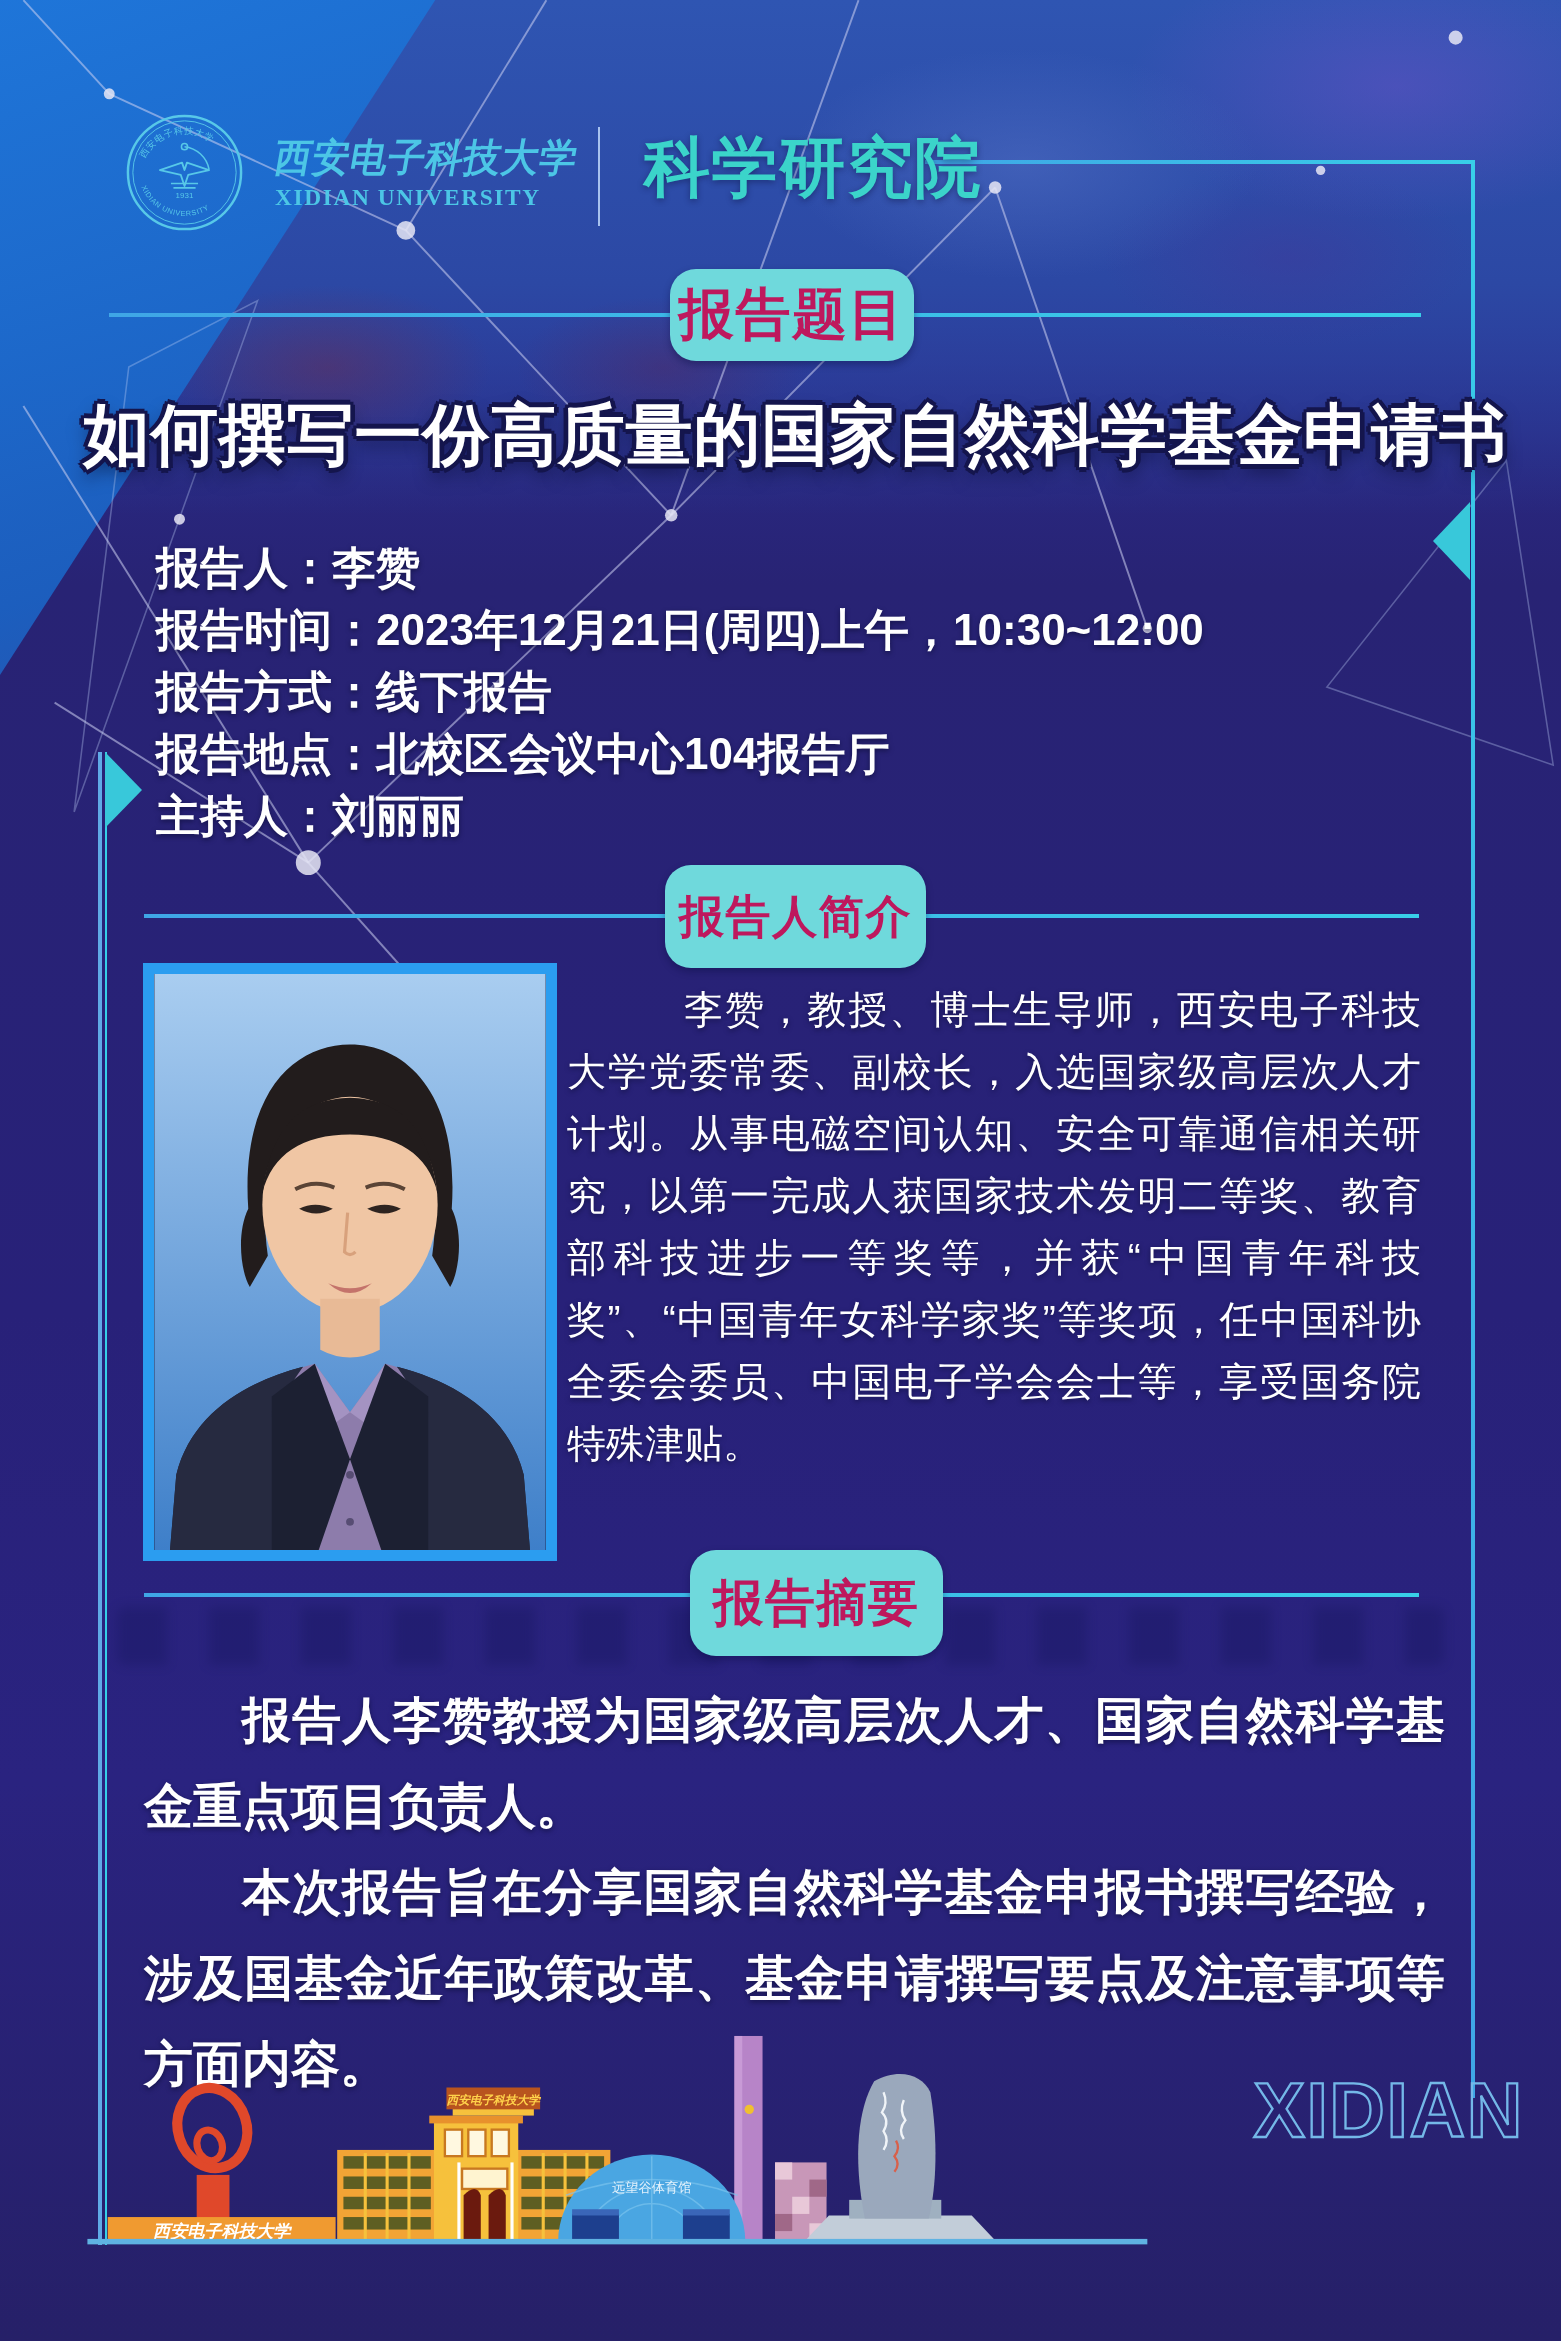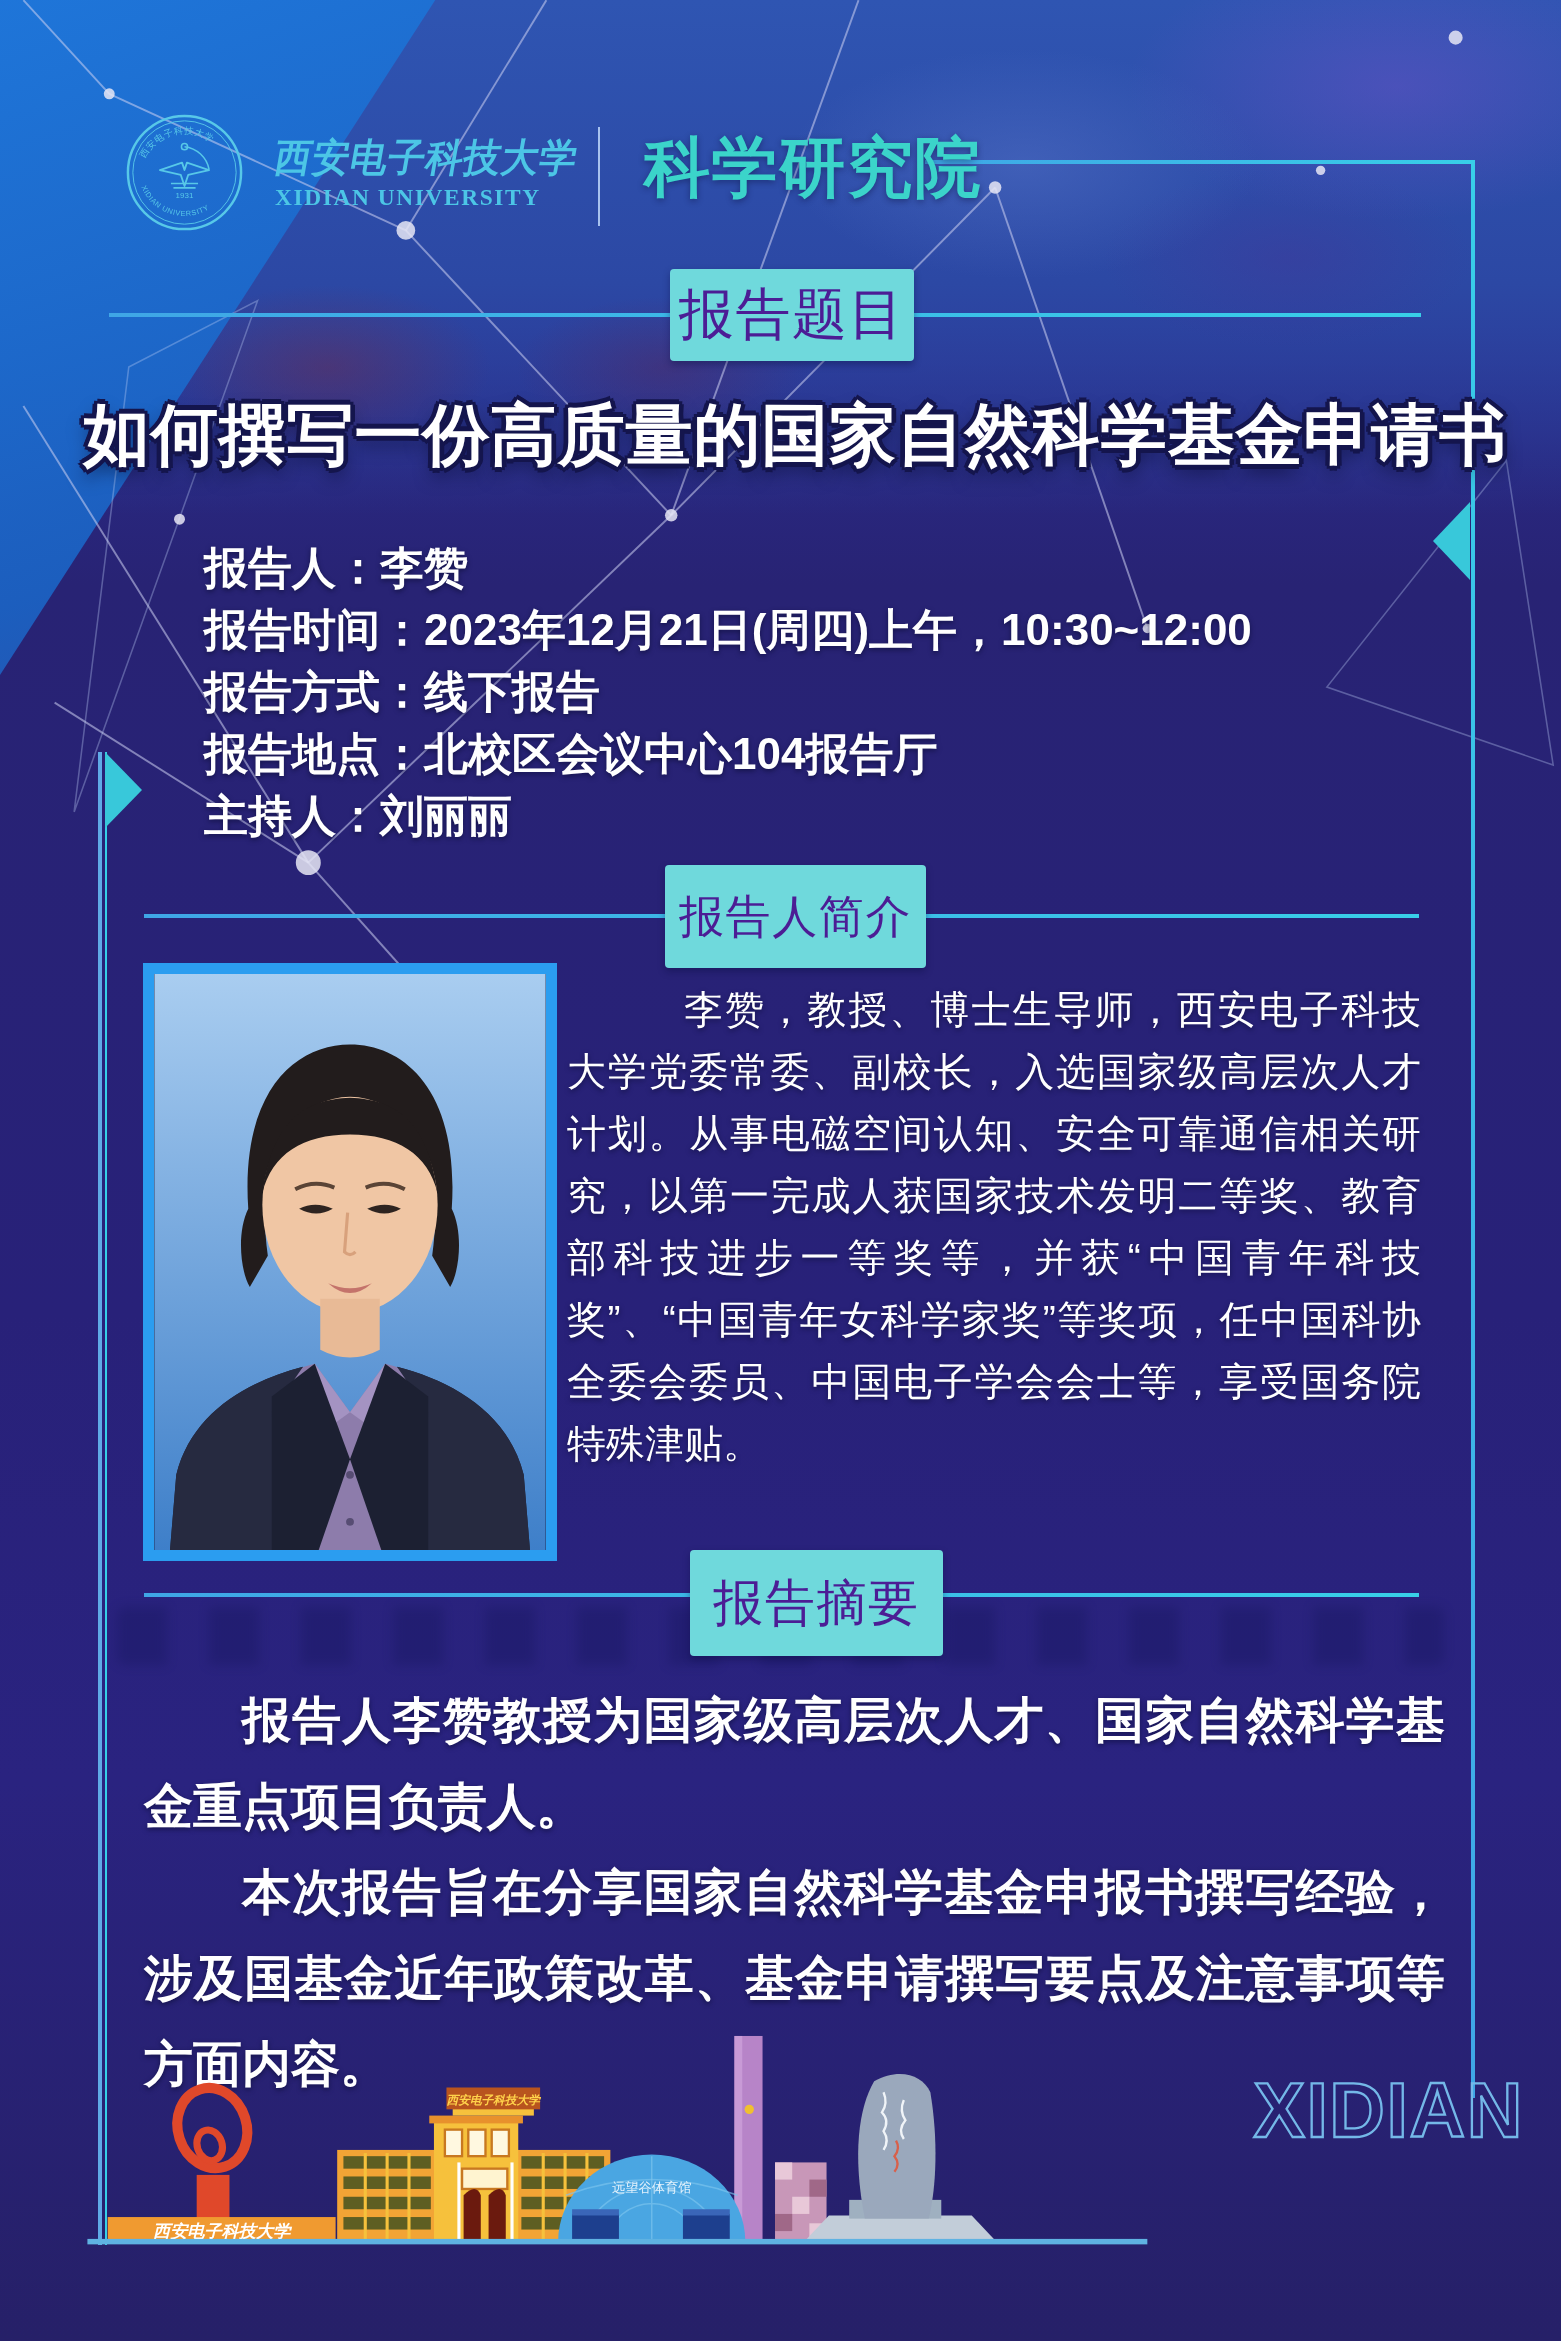"报告题目" .badge { border-radius: 4px -> 26px; color: #4c1d95 -> #be185d; font-weight: 400 -> 700 }
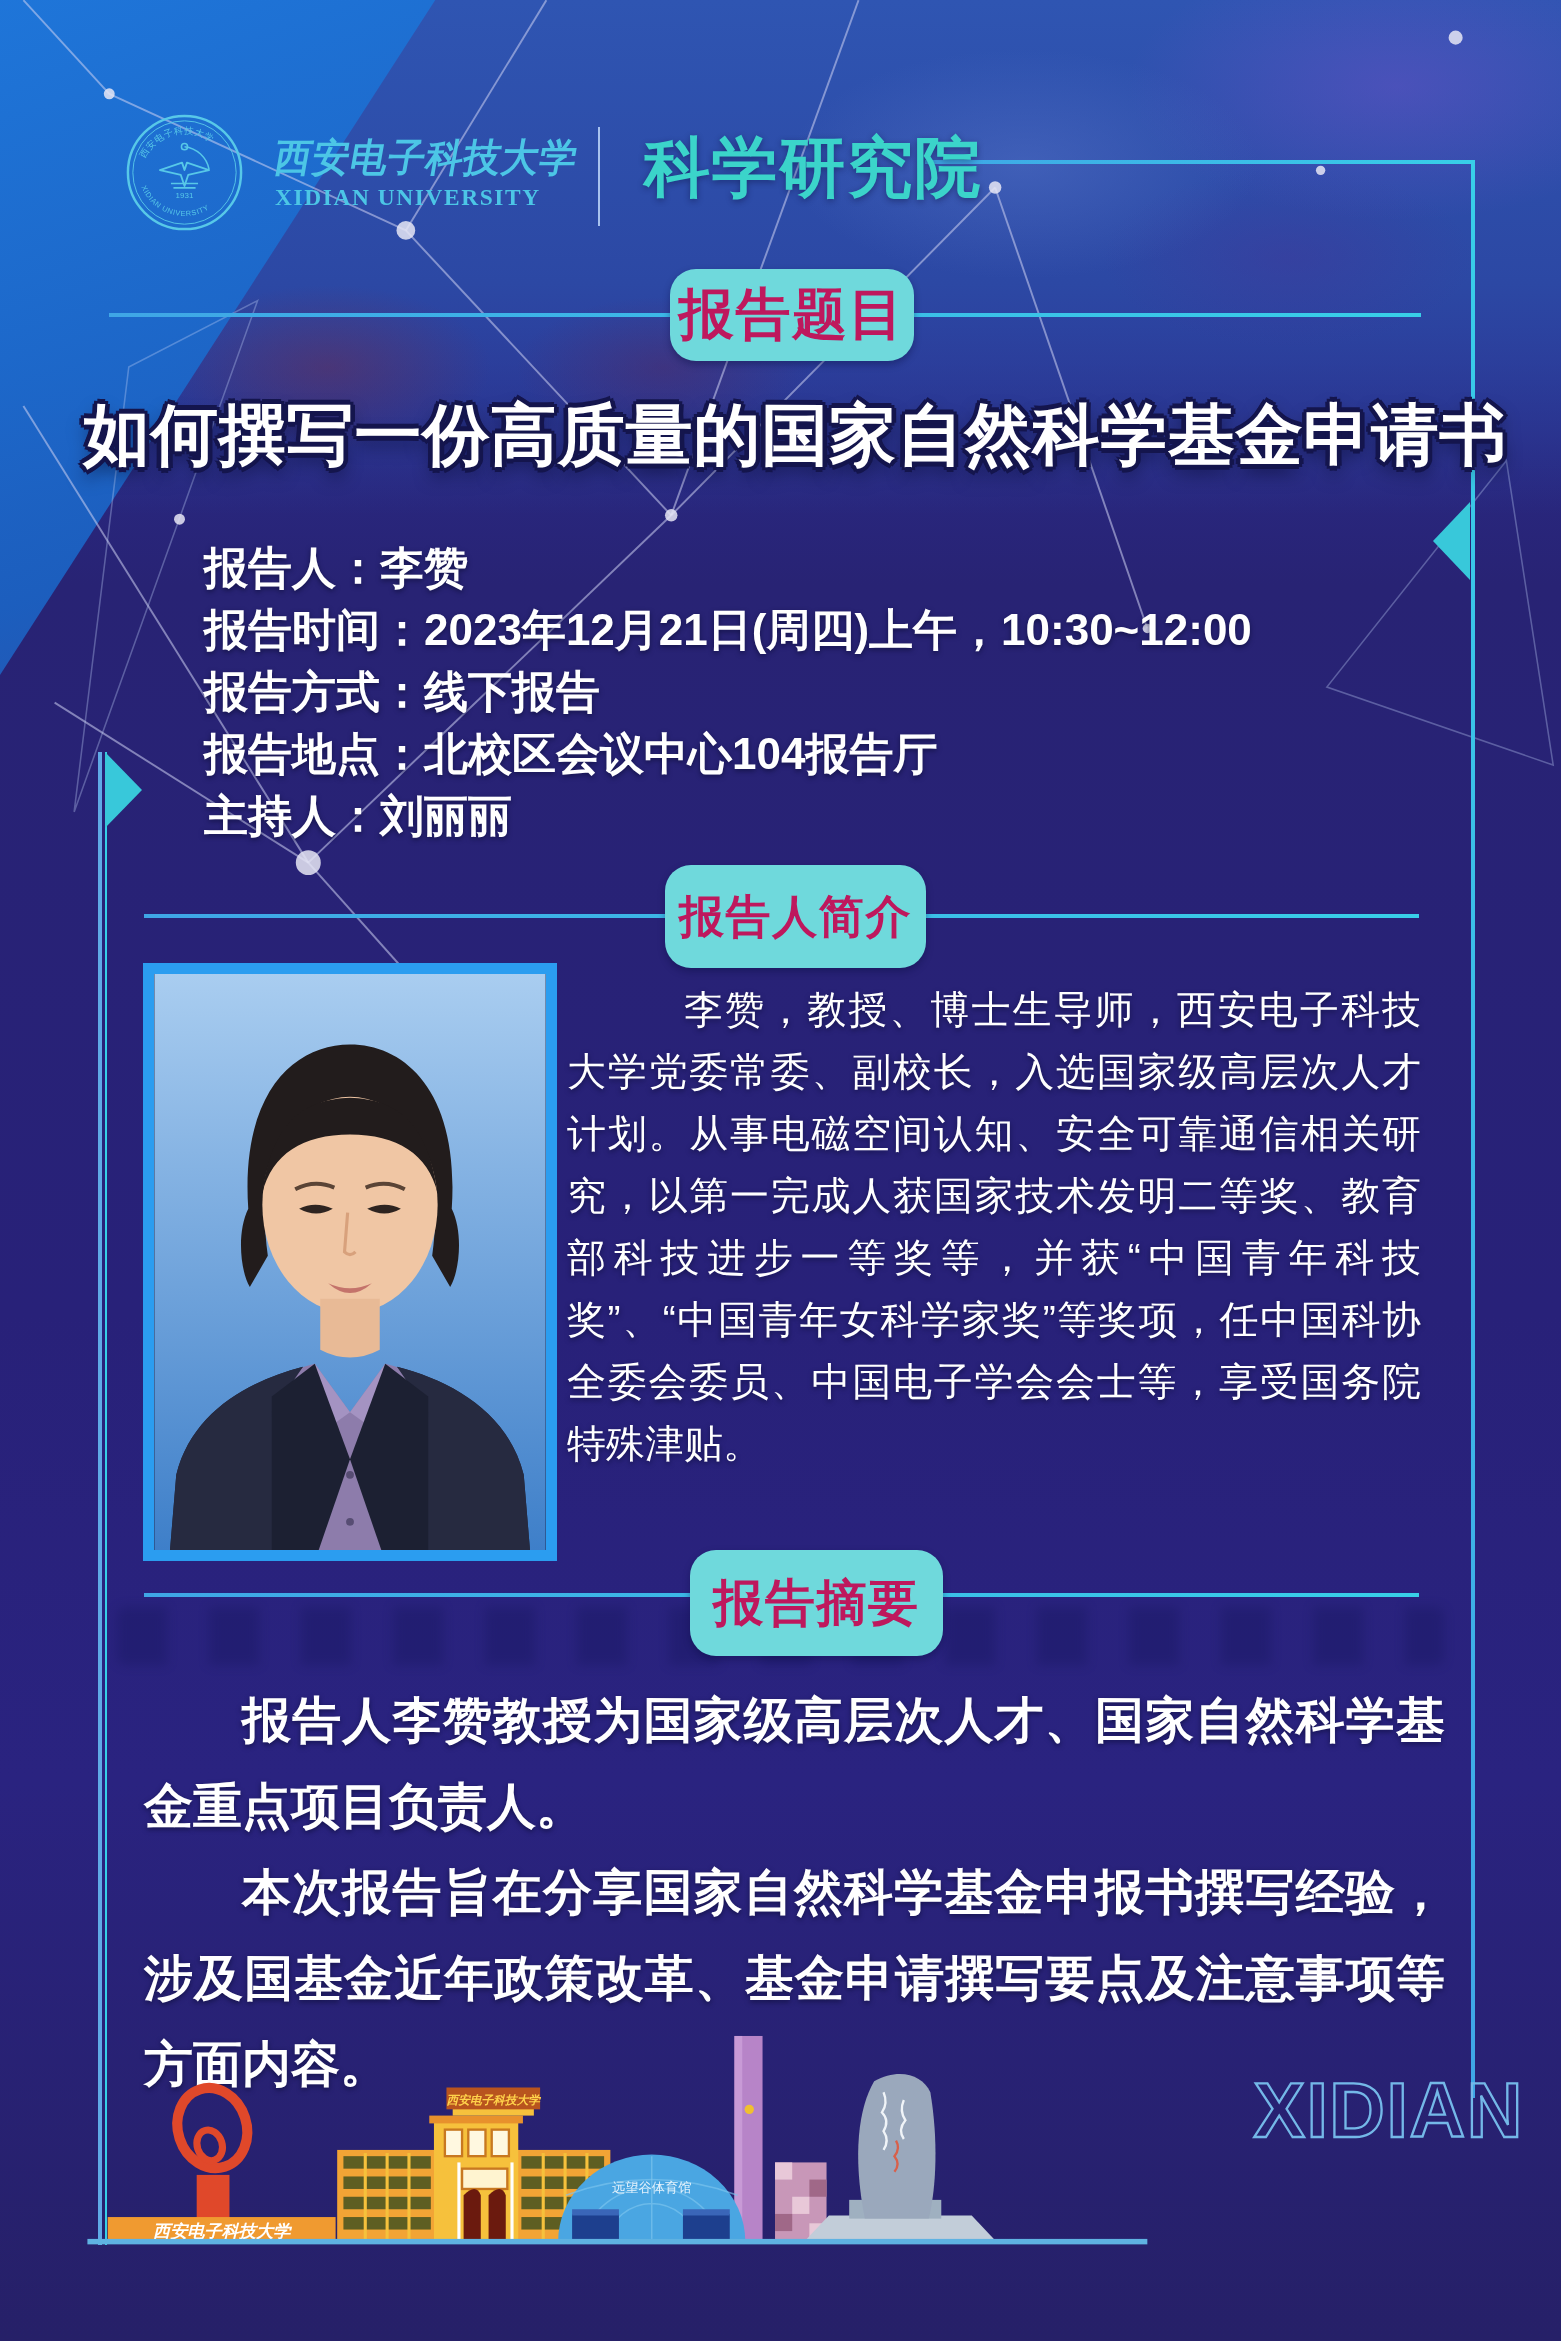"报告人：李赞" .info-list { margin-left: 48px -> none }
